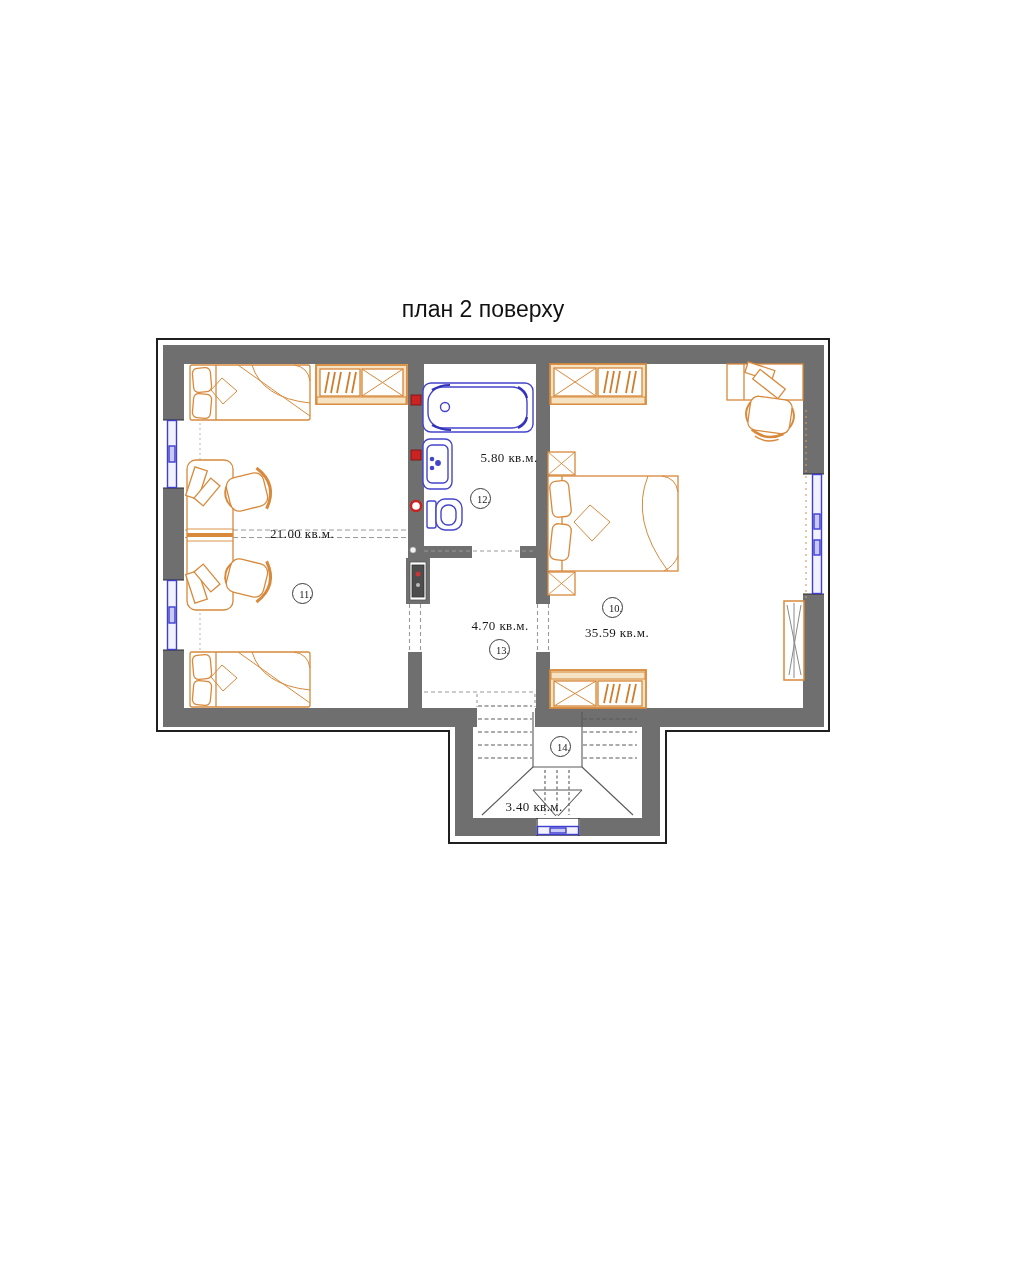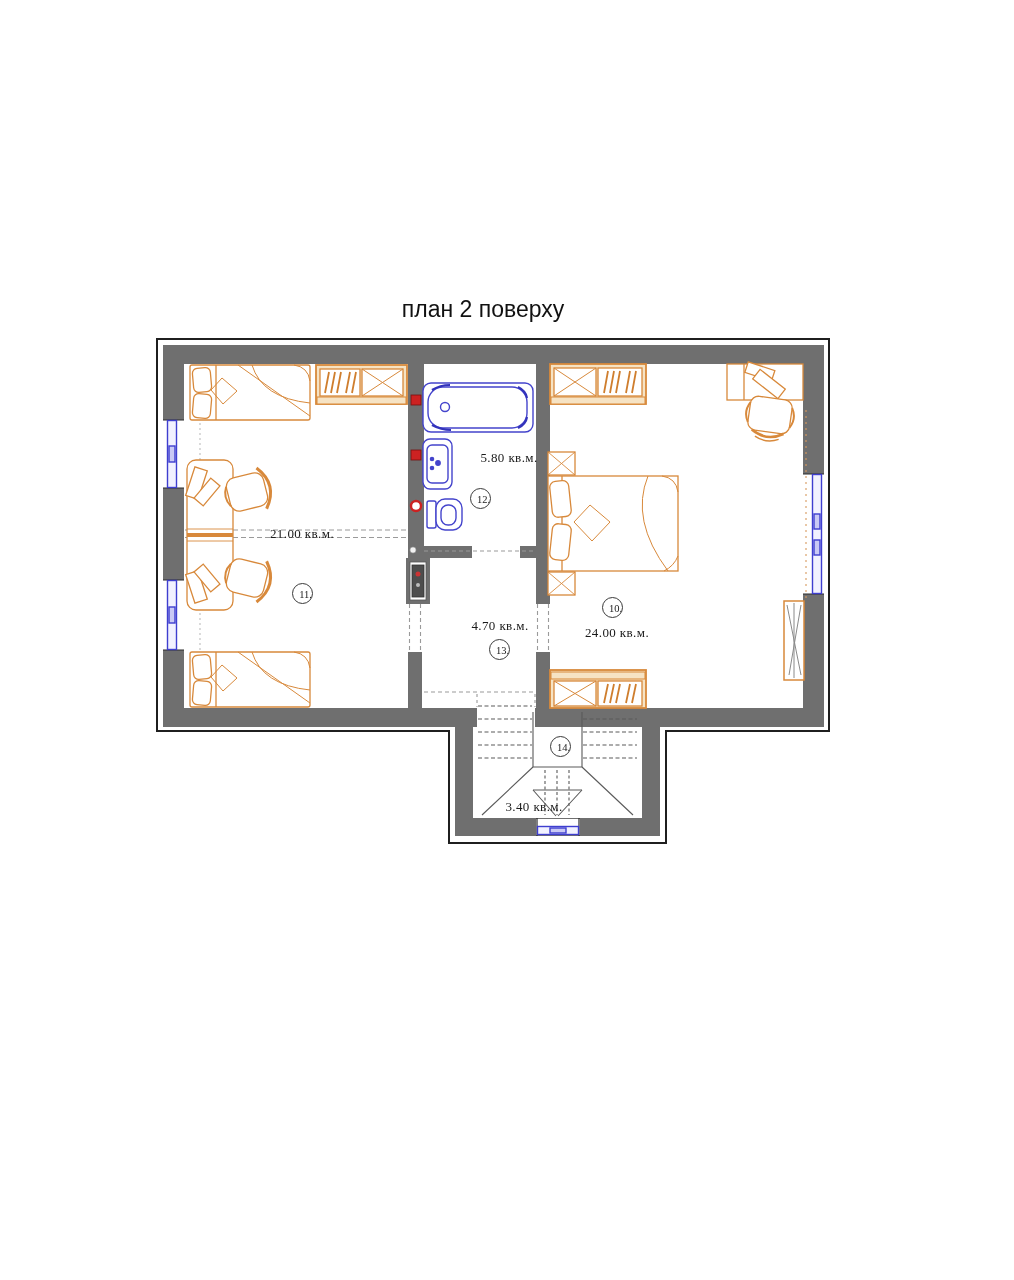"24.00 кв.м." div.area-label { text: 24.00 -> 35.59 }
